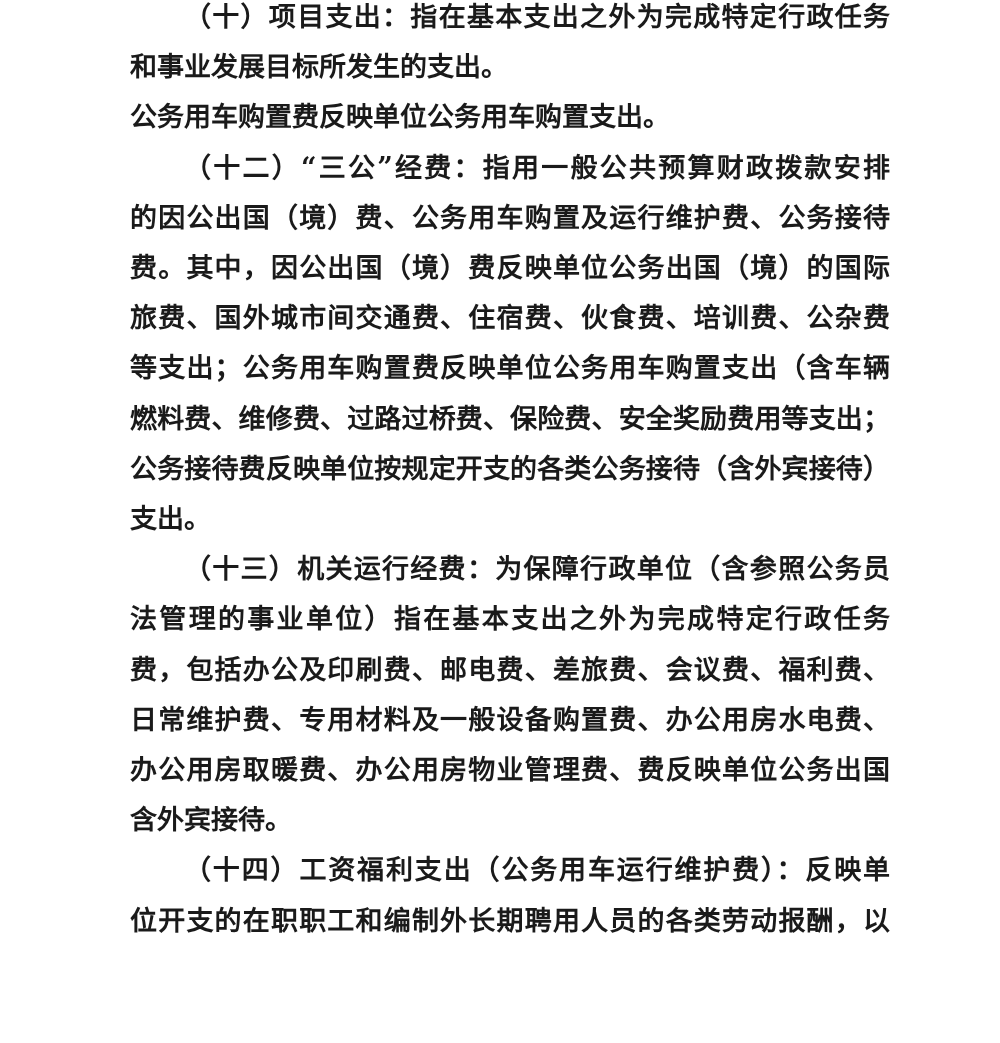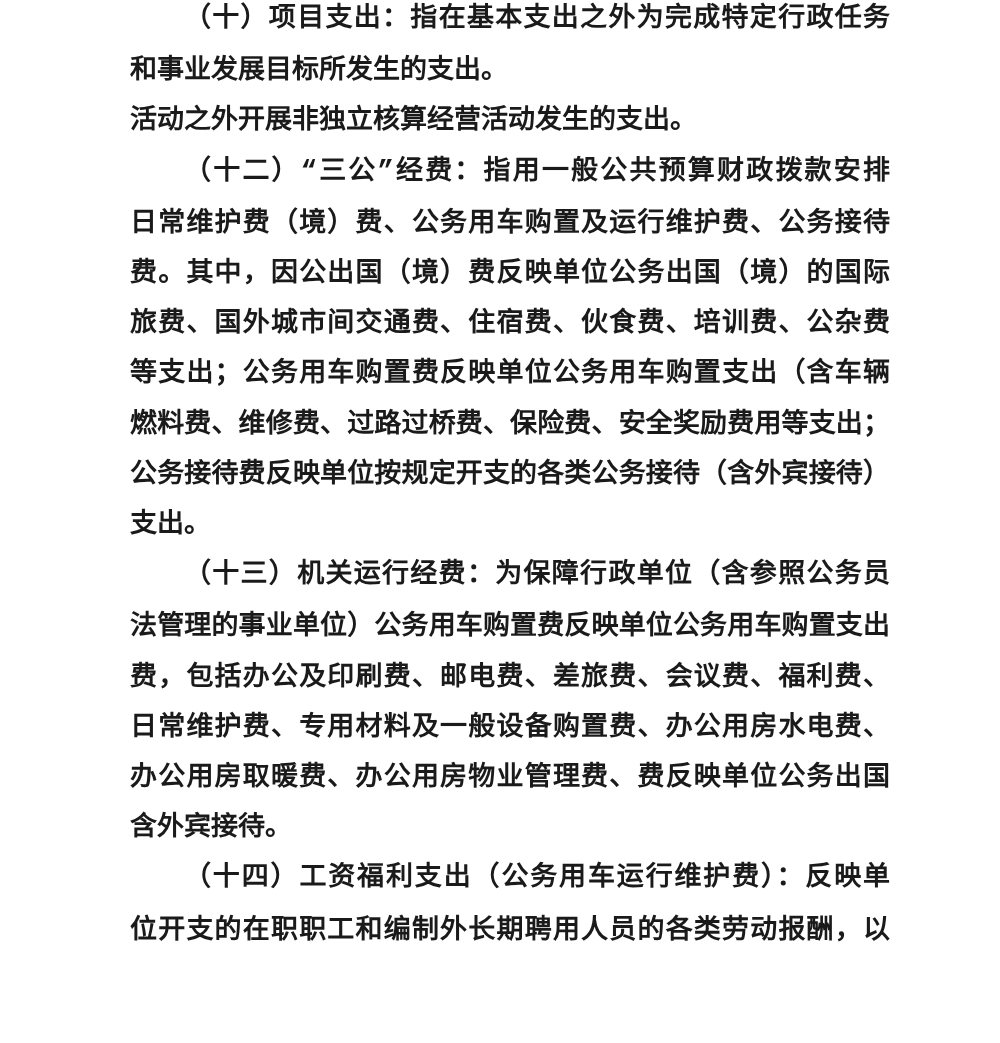"（十）项目支出：" .seg-bold { font-family: Liberation Mono, monospace -> none }
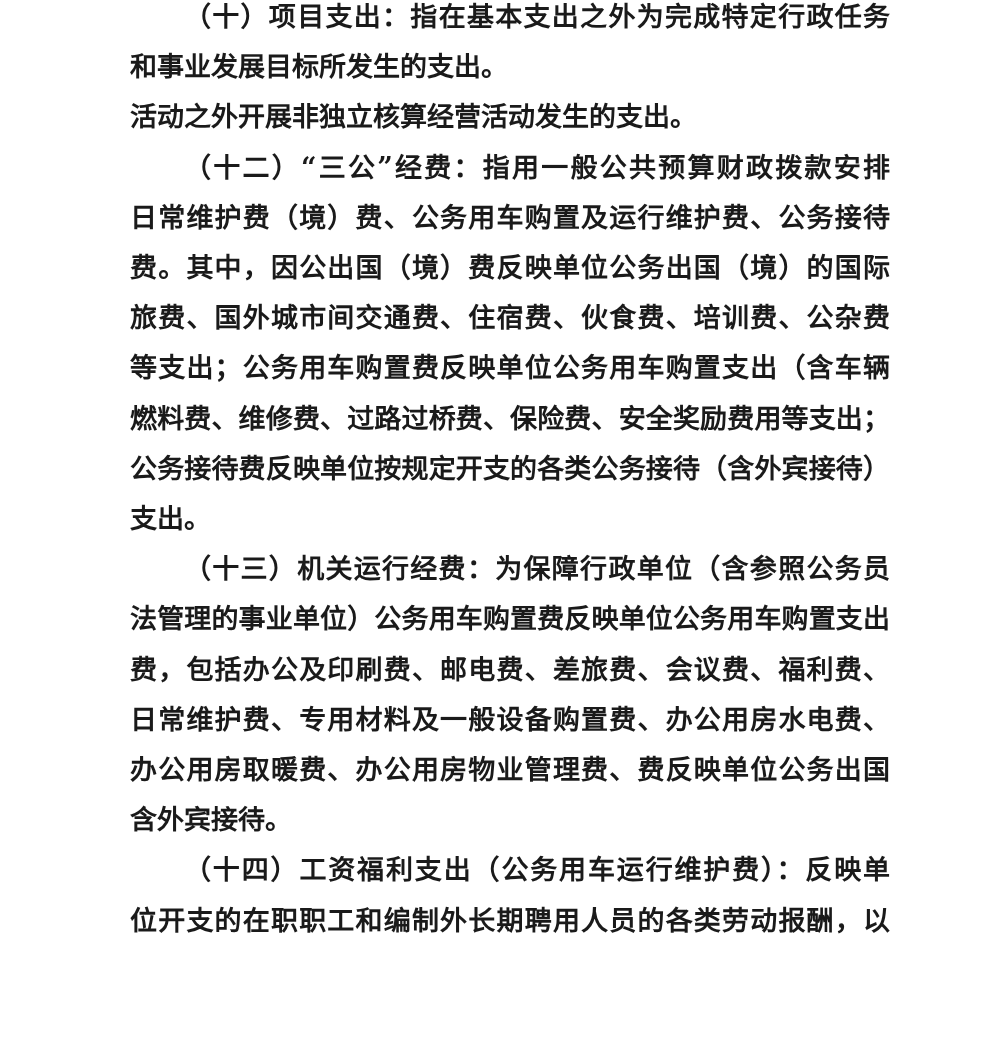"活动之外开展非独立核算经营活动发生的支出。" span.seg { text: 活动之外开展非独立核算经营活动发生的 -> 公务用车购置费反映单位公务用车购置 }
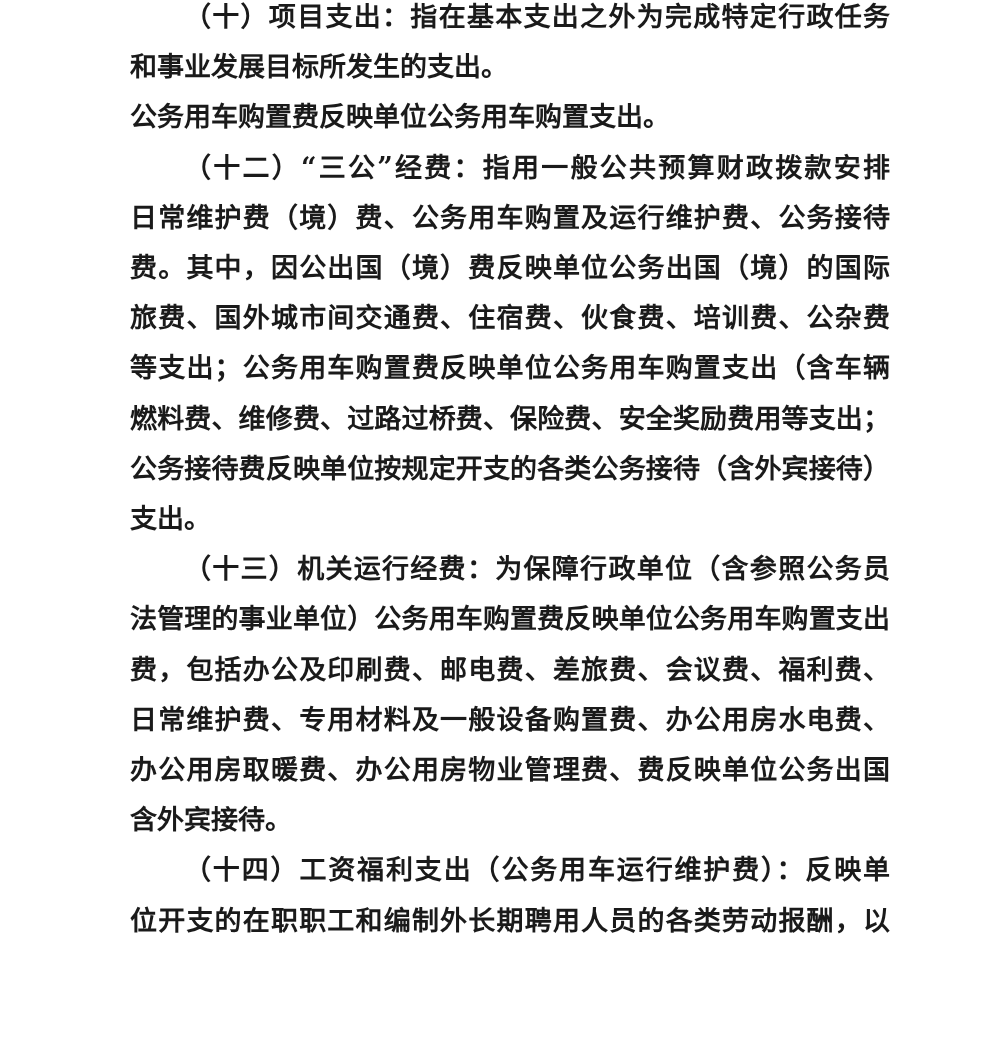"日常维护费（境）费、公务用车购置及运行维护费、公务接待" span.seg { text: 日常维护费 -> 的因公出国 }
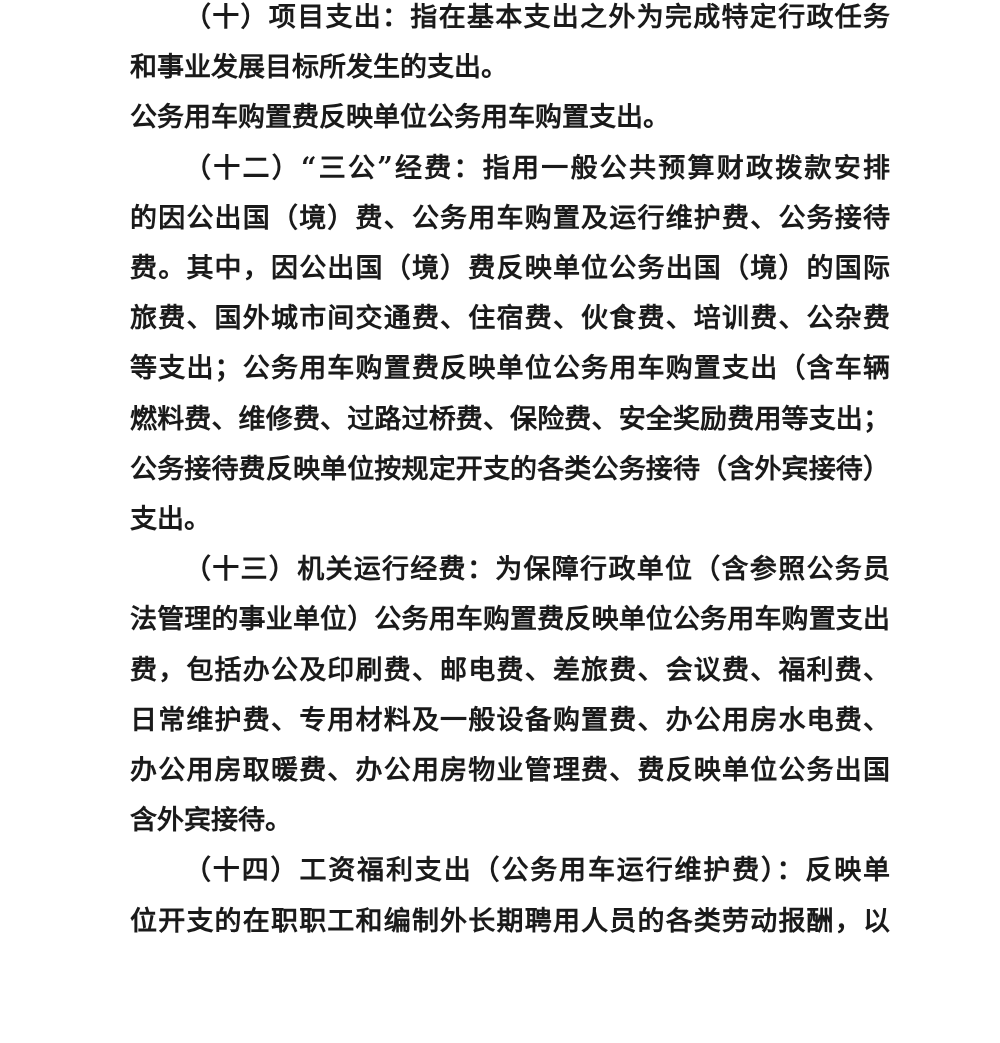"法管理的事业单位）公务用车购置费反映单位公务用车购置支出" span.seg { text: 公务用车购置费反映单位公务用车购置支出 -> 指在基本支出之外为完成特定行政任务 }
